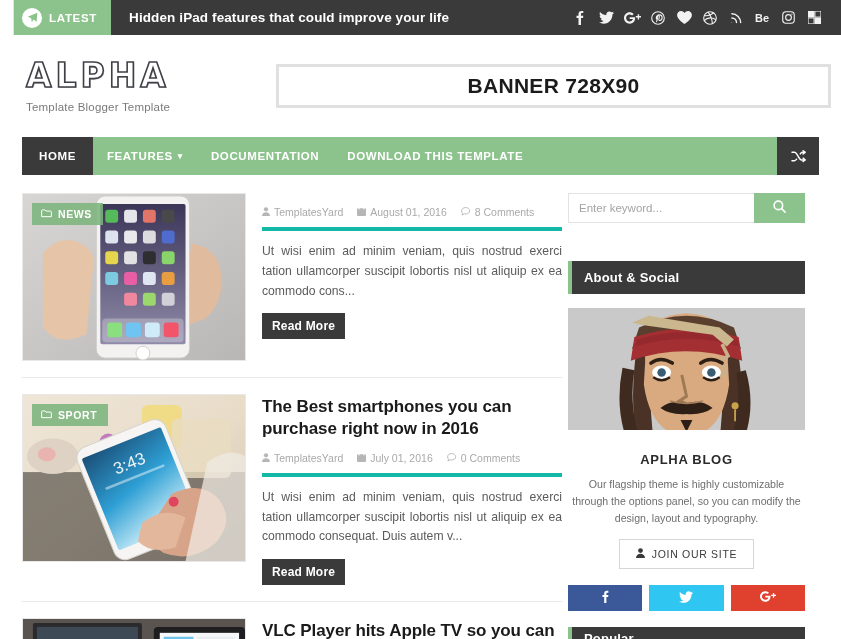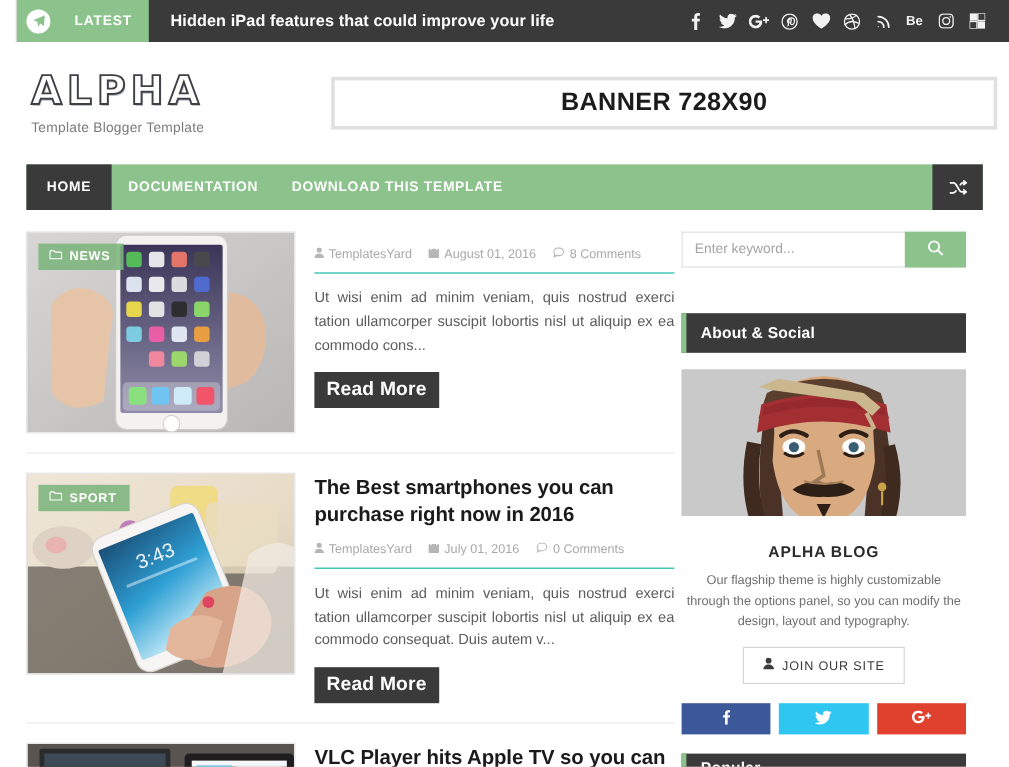"LATEST" .latest-tag { gap: 20px -> 7px }
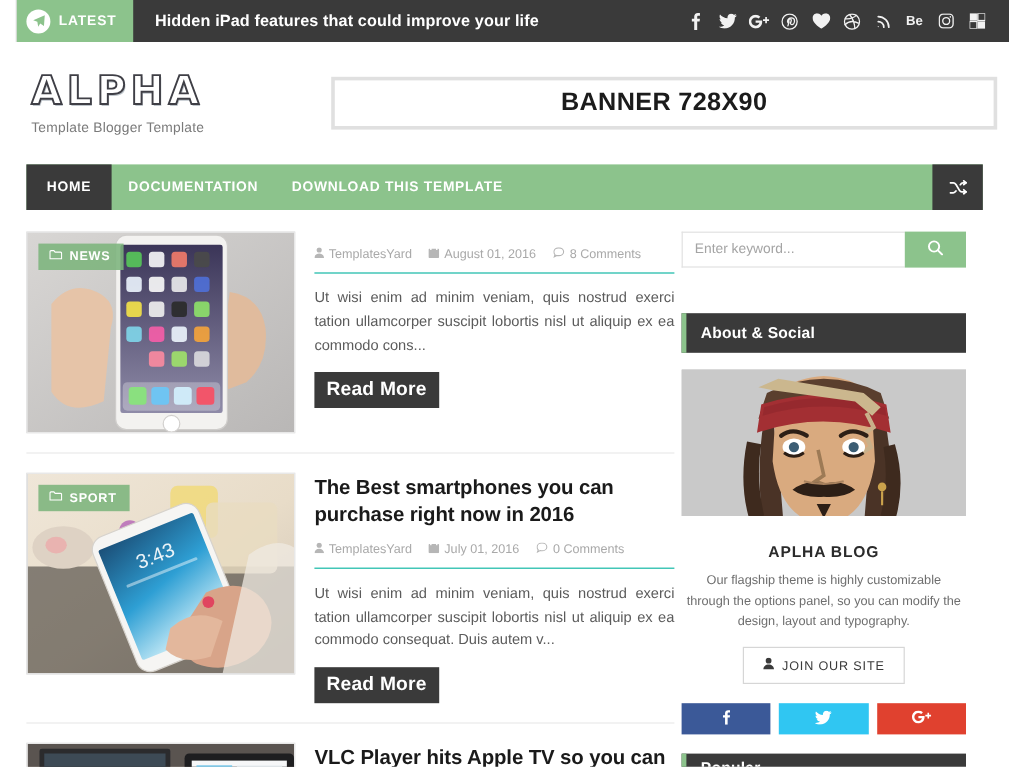"FEATURES" div.nav-item { html: none -> <div> <span>FEATURES</span> <span>▾</span> </div> }
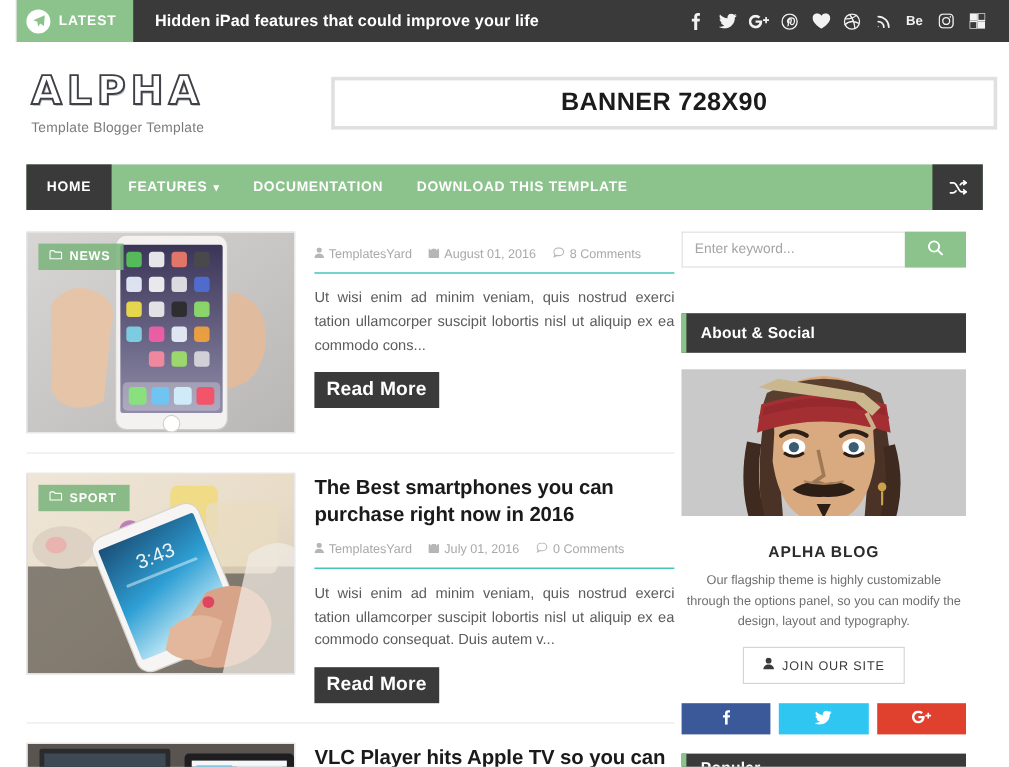"TemplatesYard" .post-meta { border-bottom: 1px solid #14b8a6 -> 4px solid #14b8a6 }
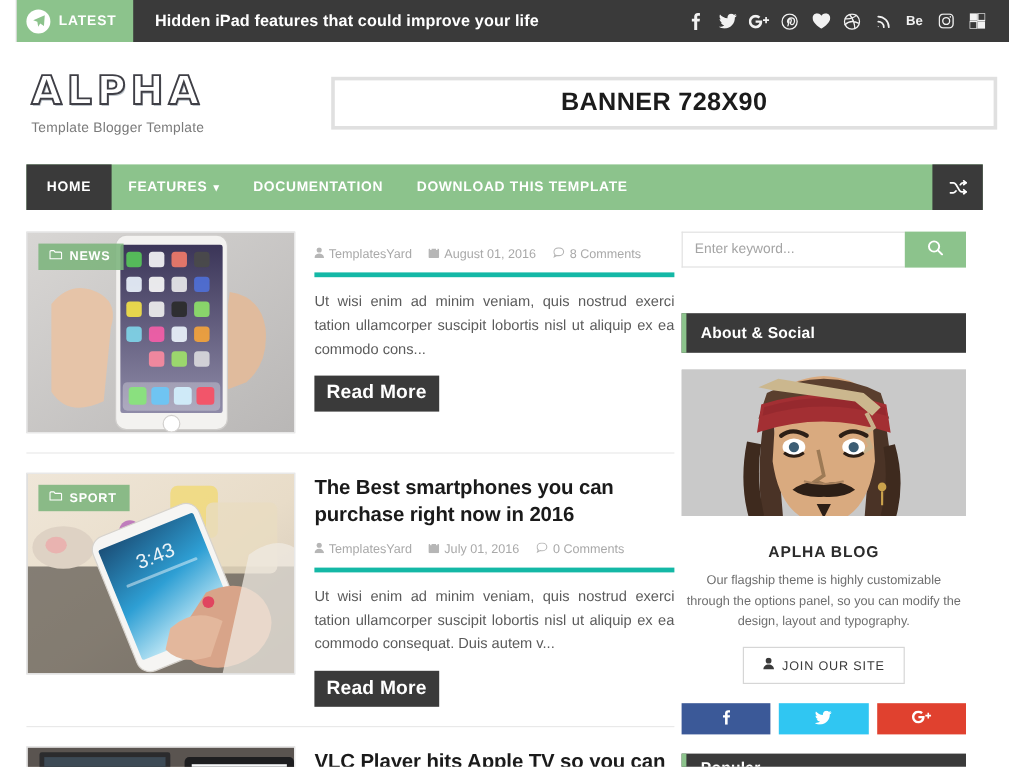"Read More" .read-more { font-size: 16px -> 12px }
